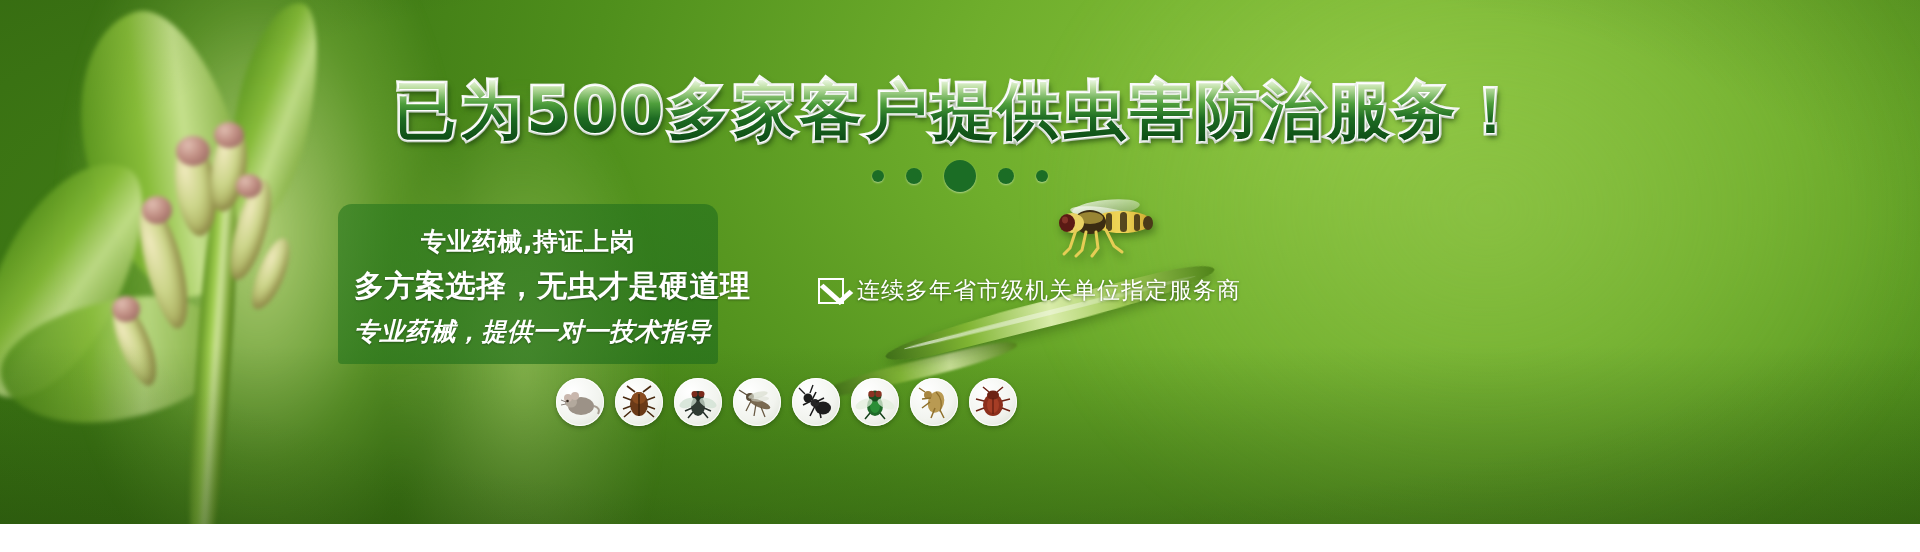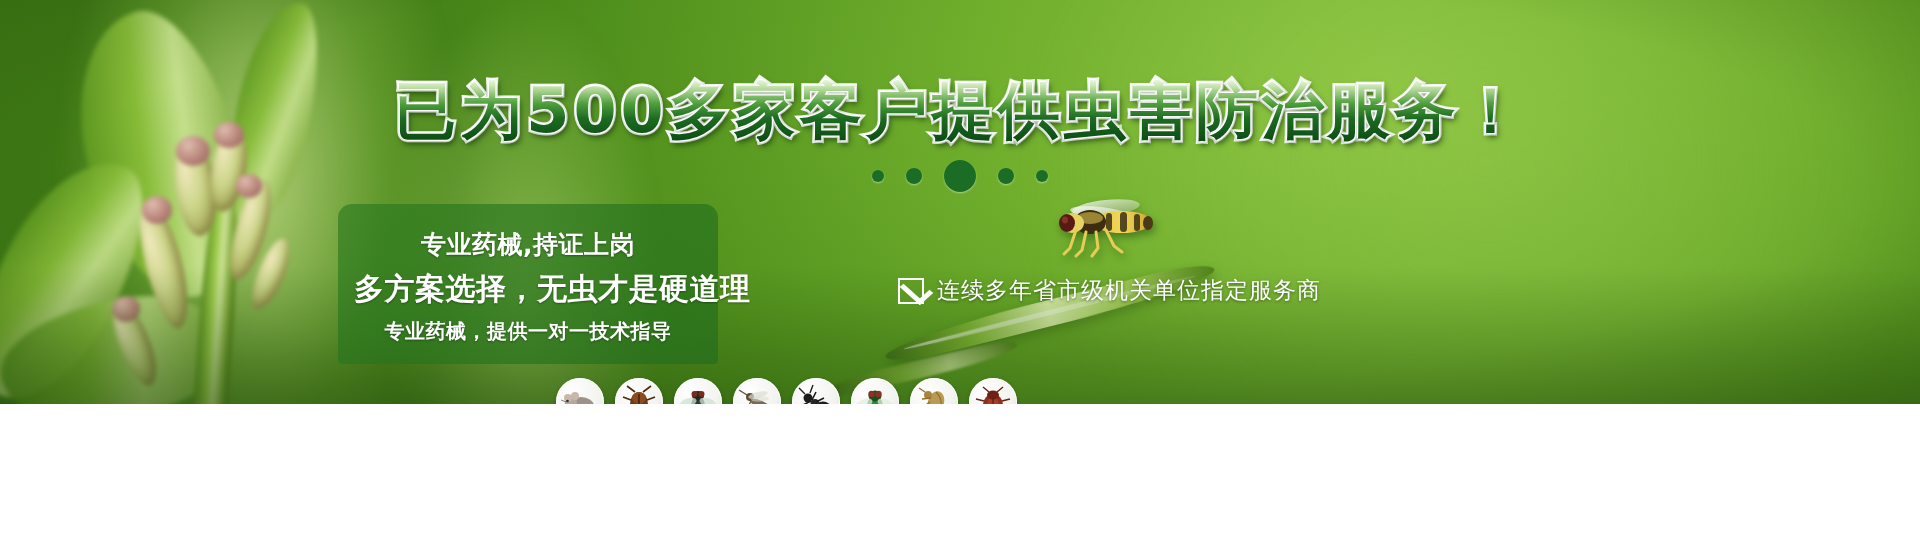"已为500多家客户提供虫害防治服务！" #banner { height: 404px -> 524px }
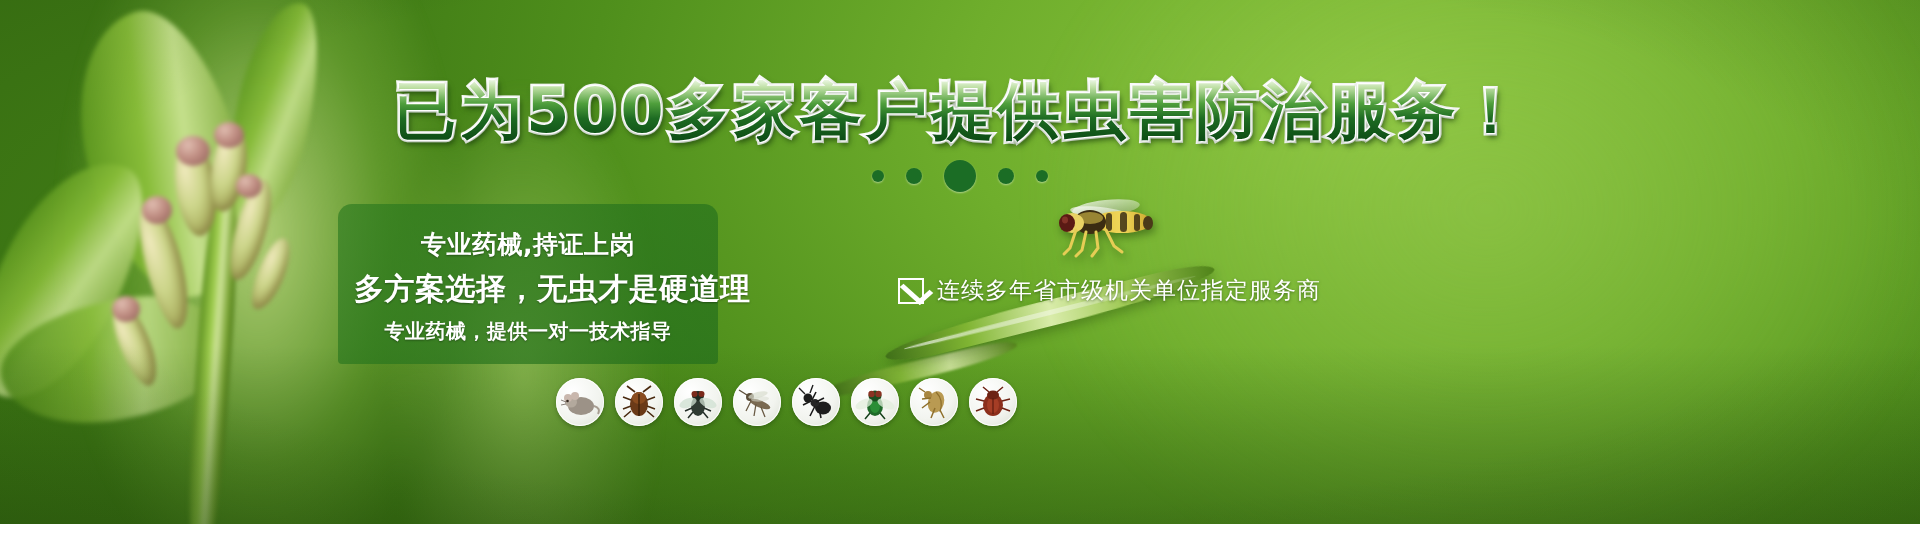"连续多年省市级机关单位指定服务商" .checks { left: 898px -> 818px }
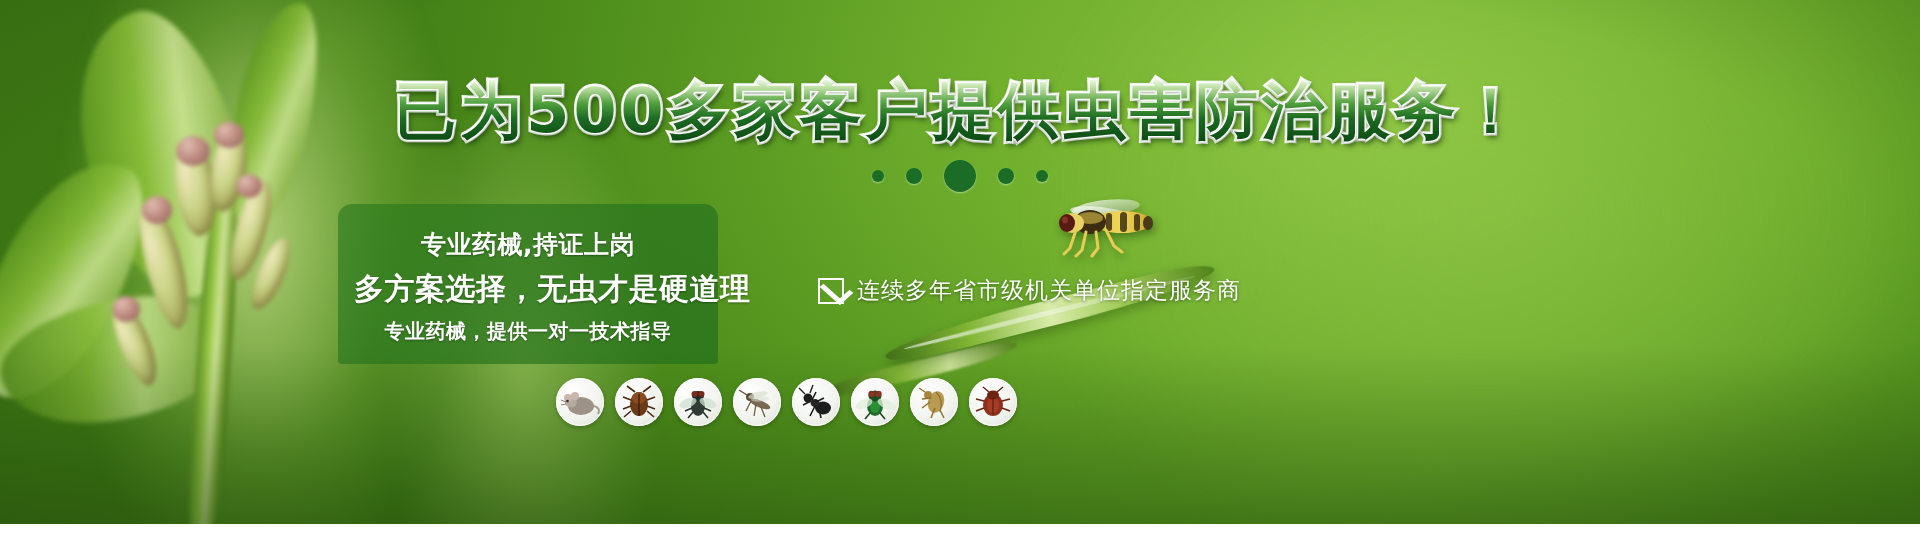"专业药械，提供一对一技术指导" .panel .l3 { font-size: 20px -> 25px; font-style: none -> italic }
